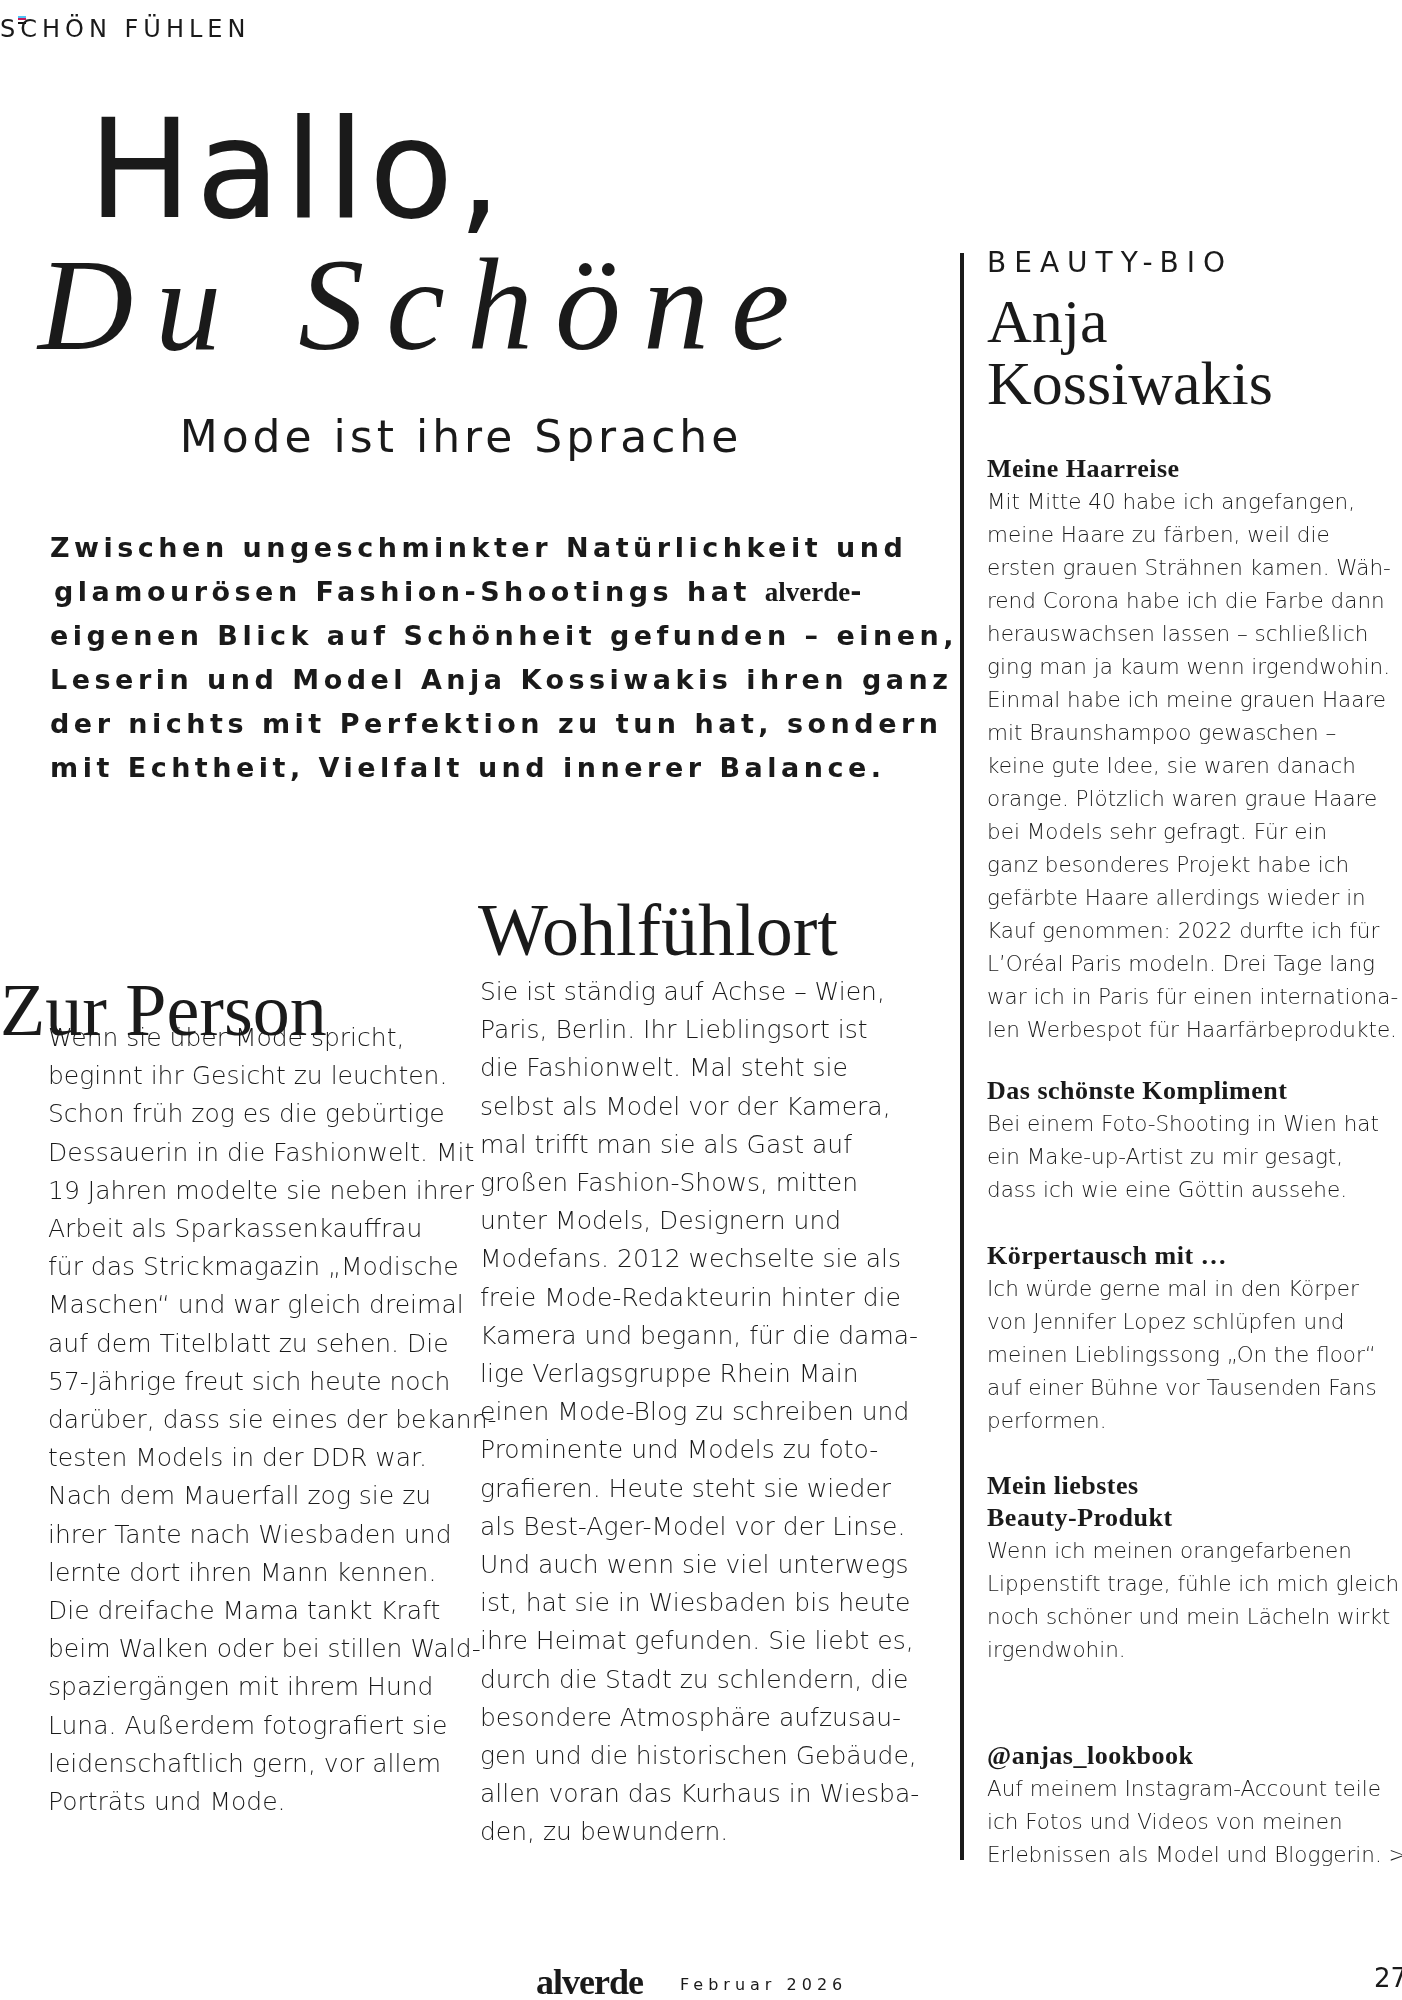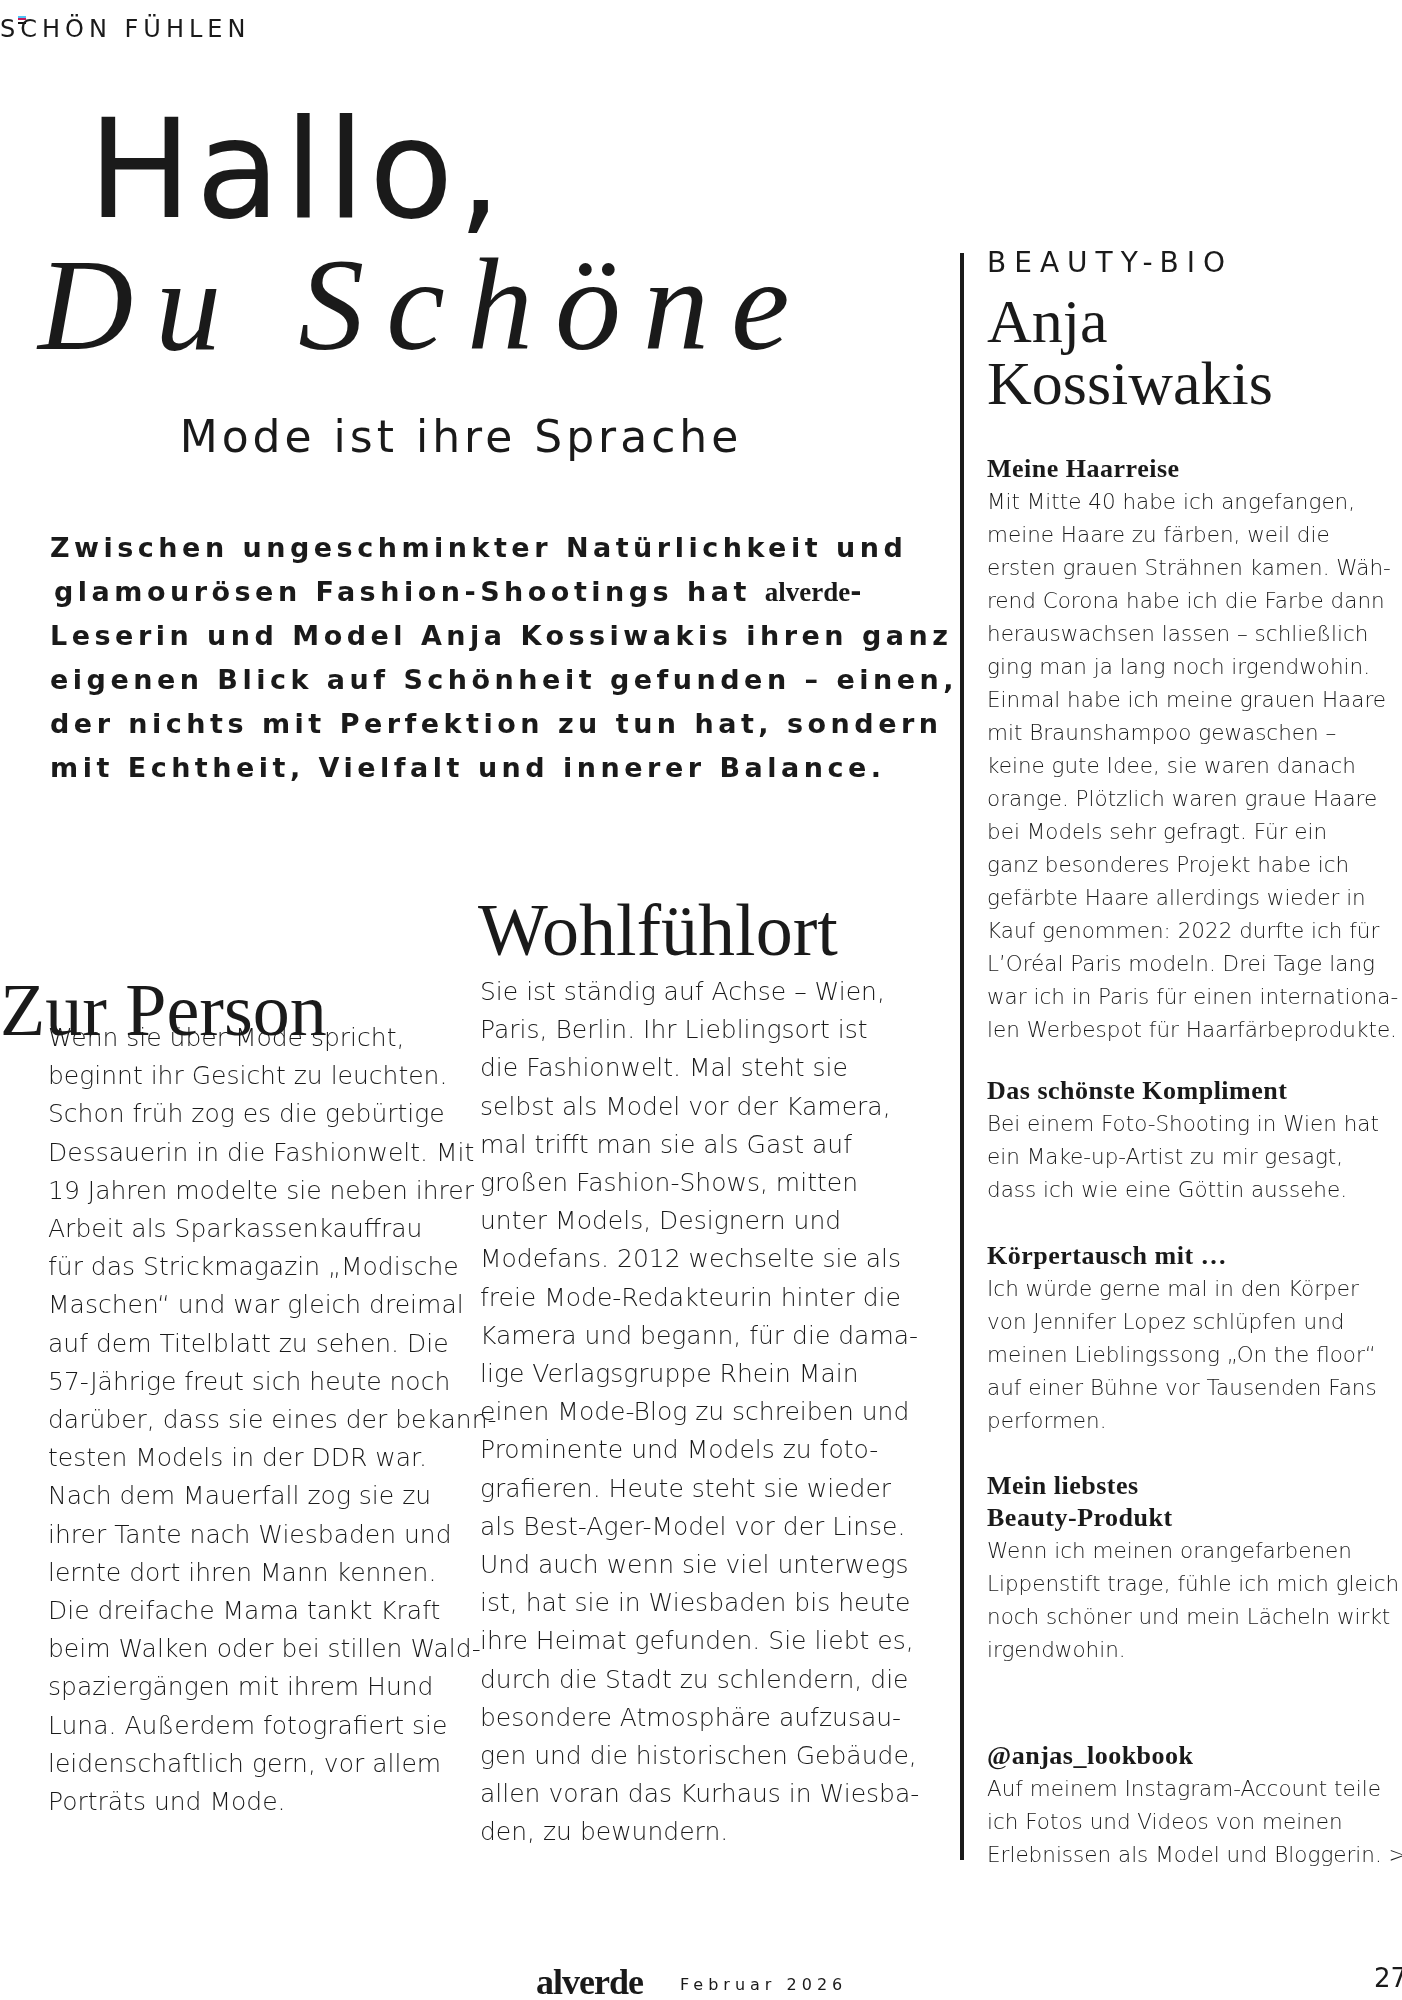"Leserin und Model Anja Kossiwakis" span.line { order: before "eigenen Blick auf Schönheit gefunden" -> after "eigenen Blick auf Schönheit gefunden" }
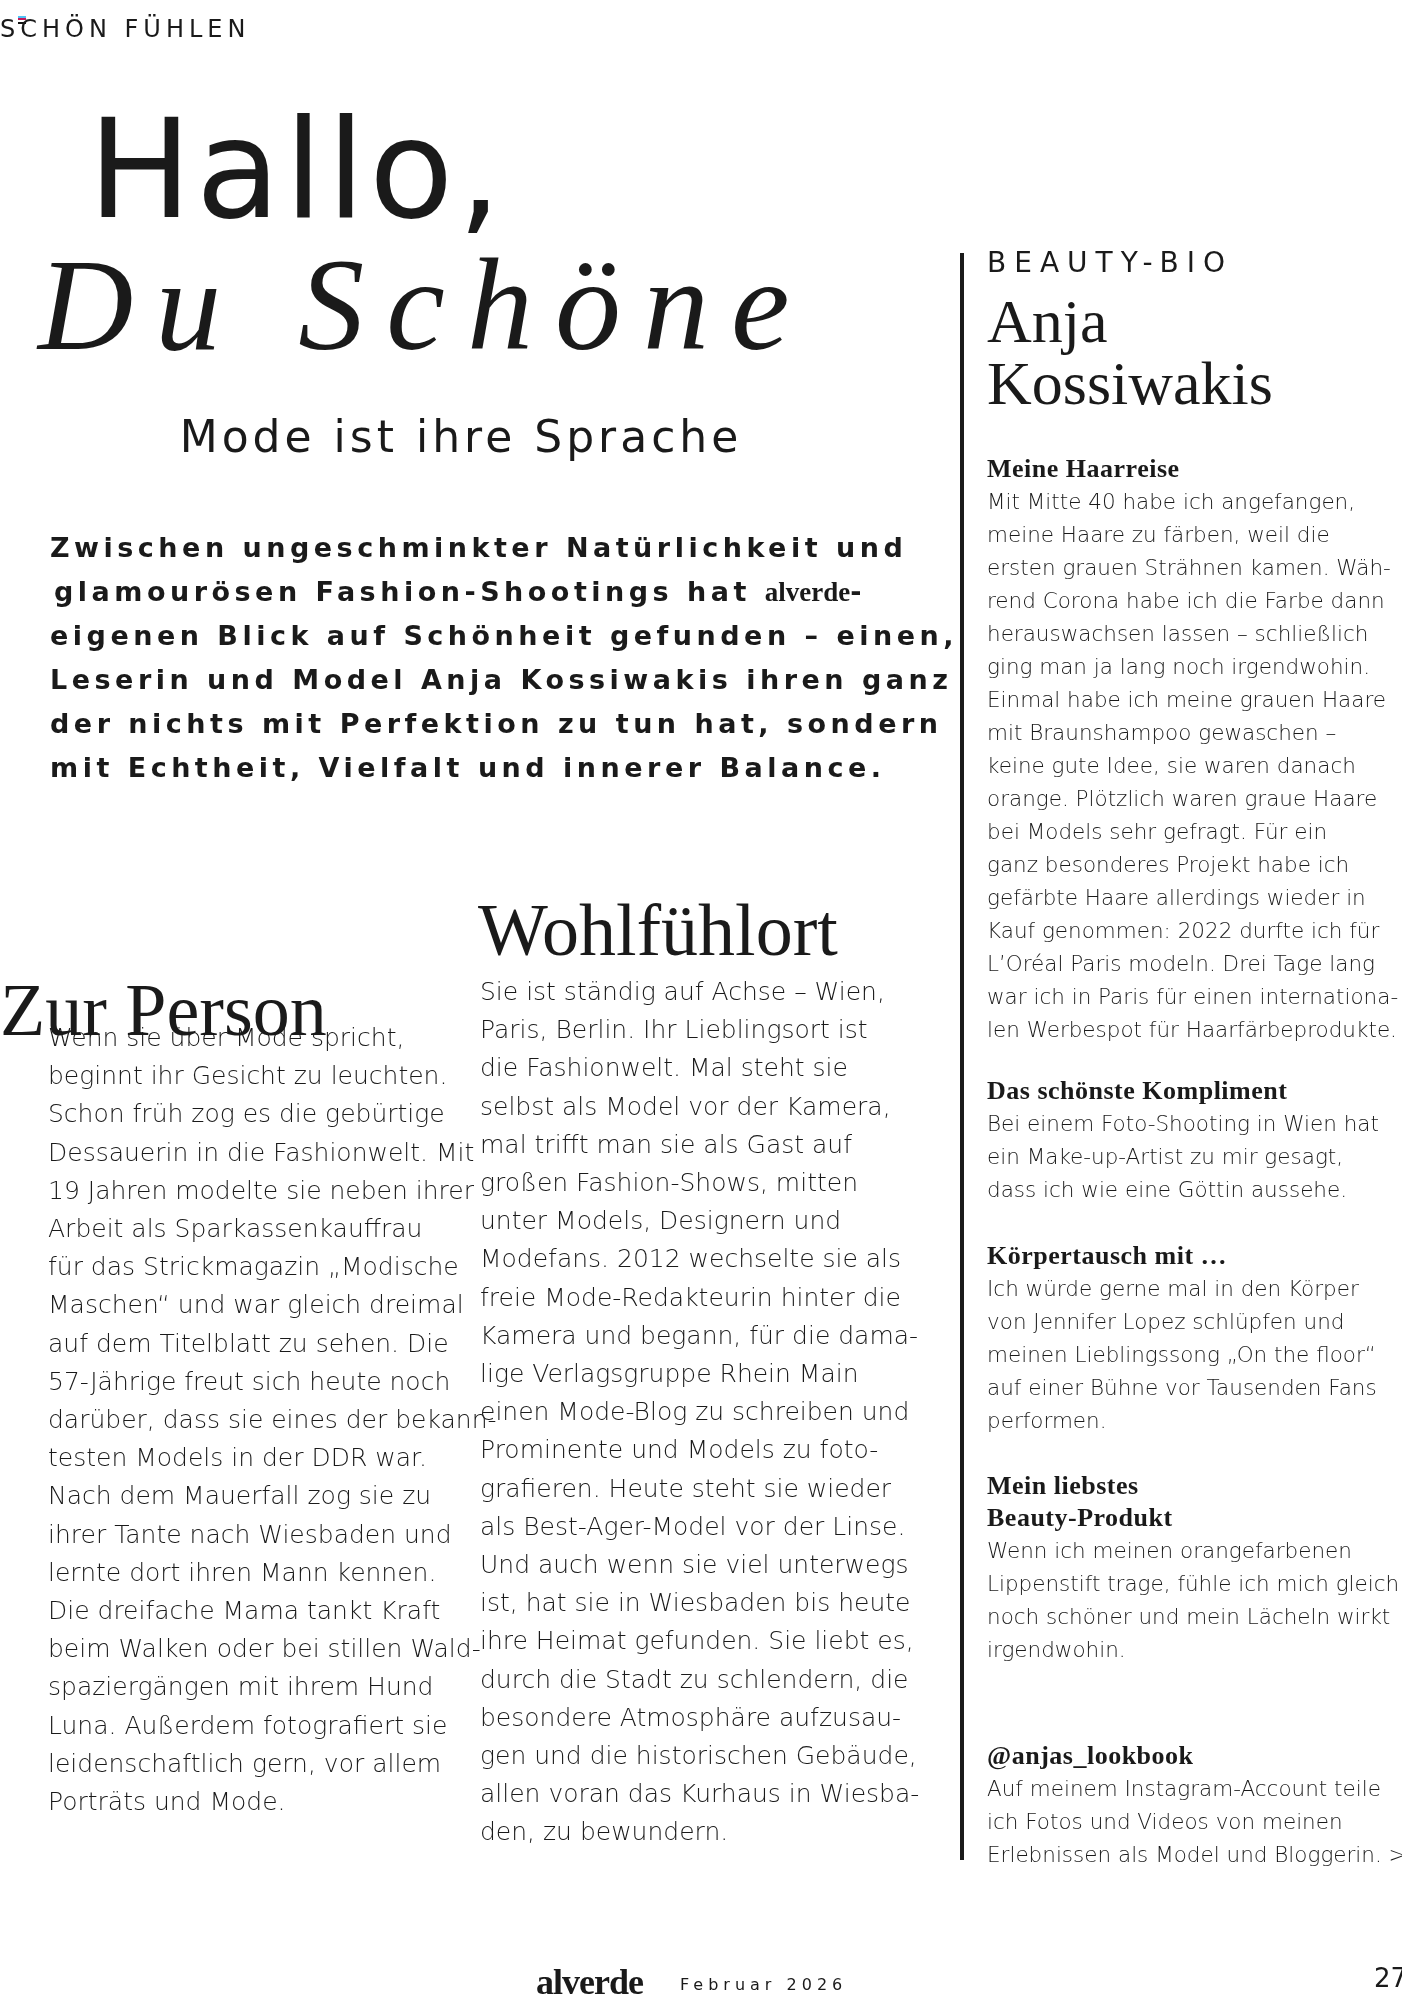"ging man ja lang noch" span.line { text: lang noch -> kaum wenn }
